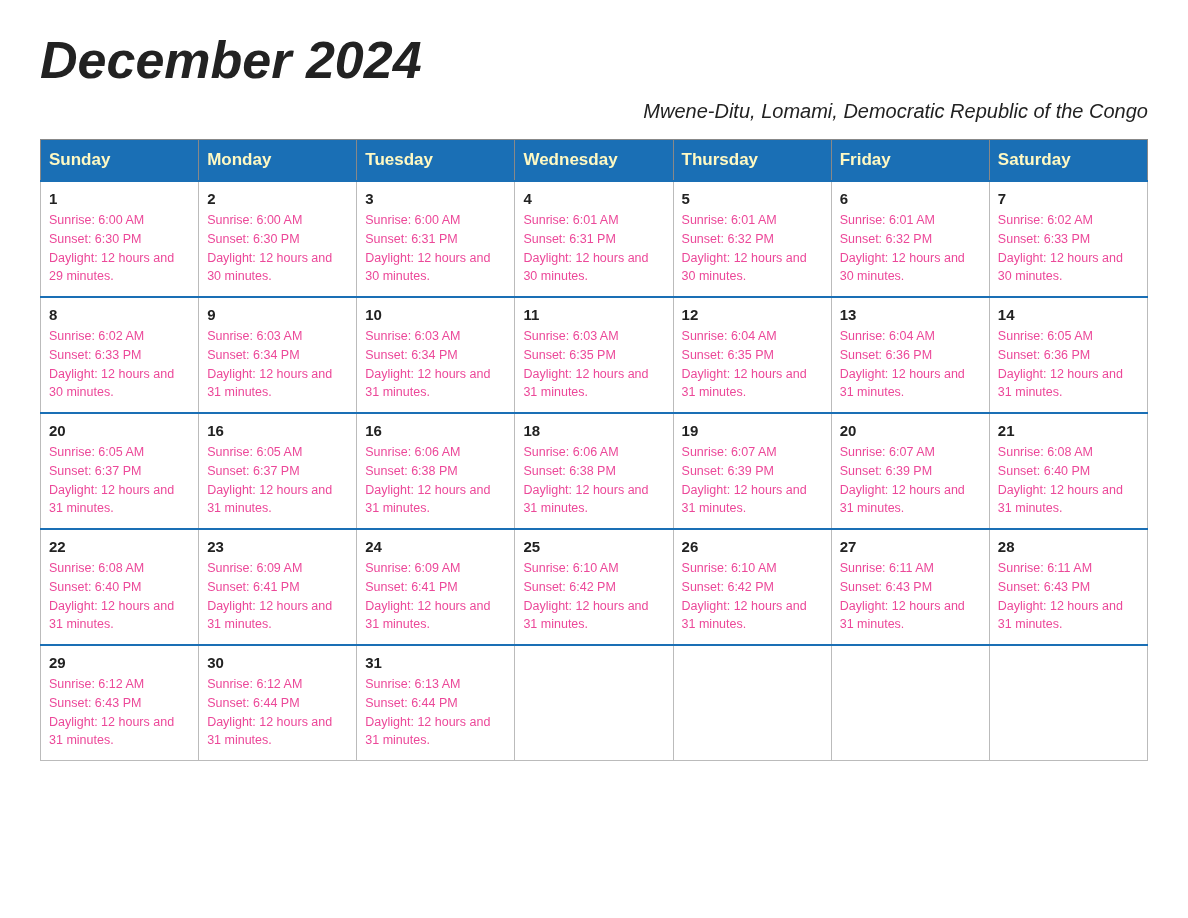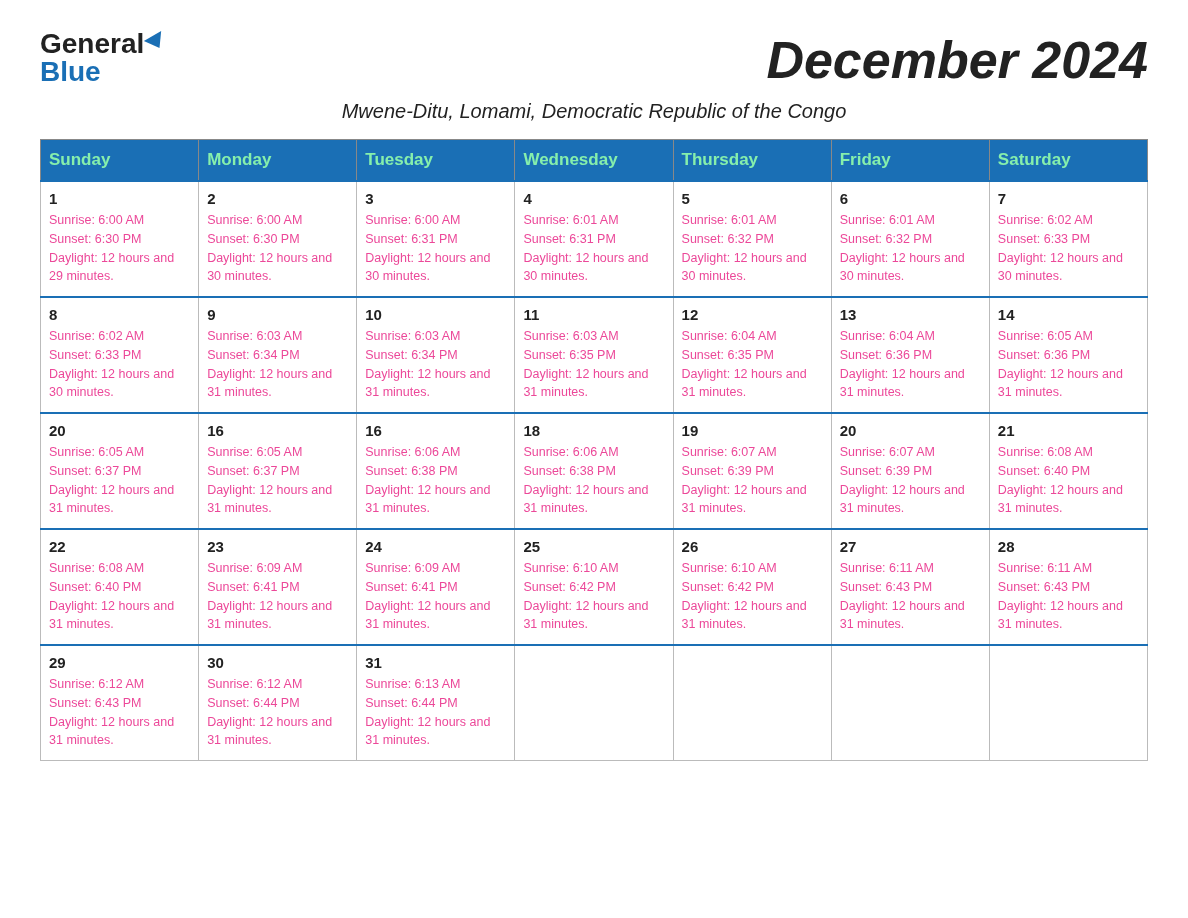"General" div.logo { html: <div> <span>General<span></span></span> <span>Blue</span> </div> -> none }
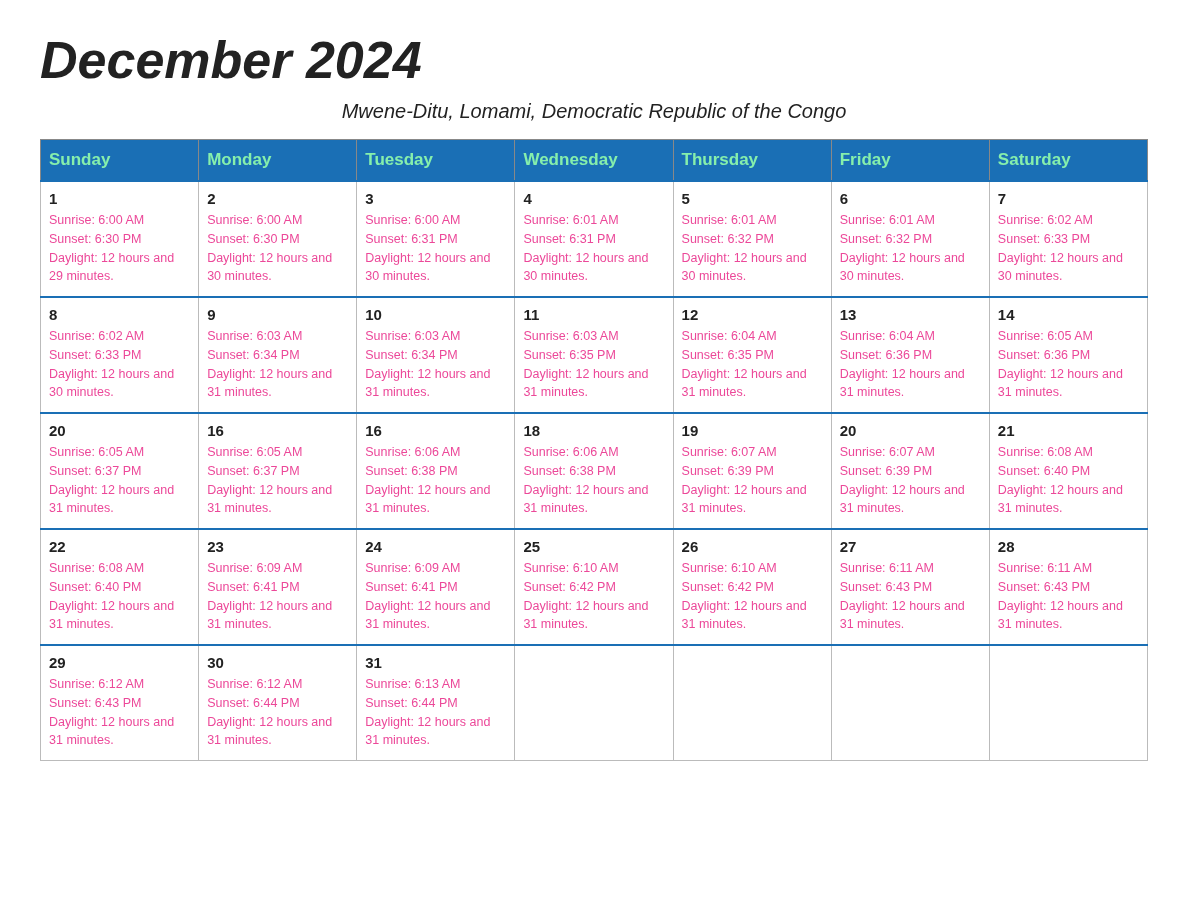"Mwene-Ditu, Lomami, Democratic Republic" .subtitle { text-align: center -> right }
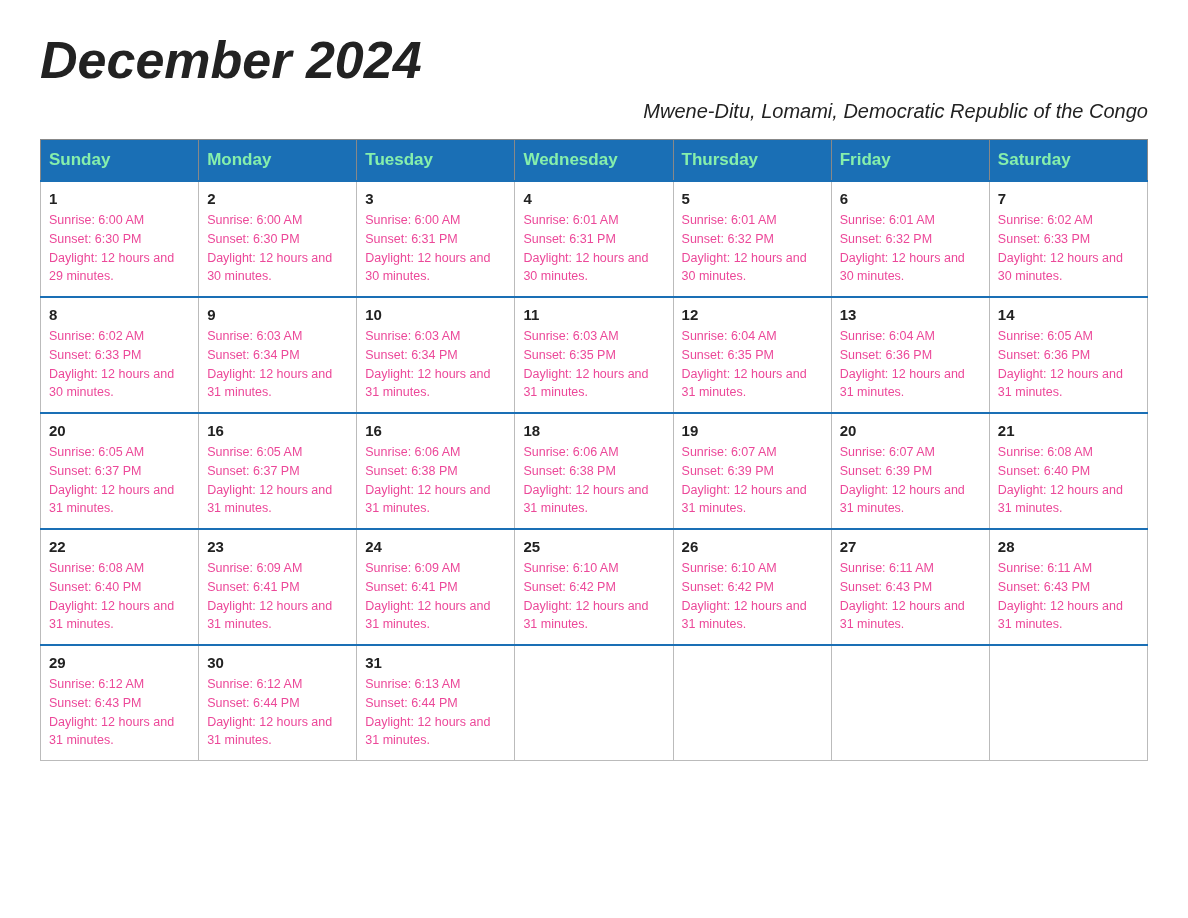"Sunday" .calendar th { color: #86efac -> #fef9c3 }
